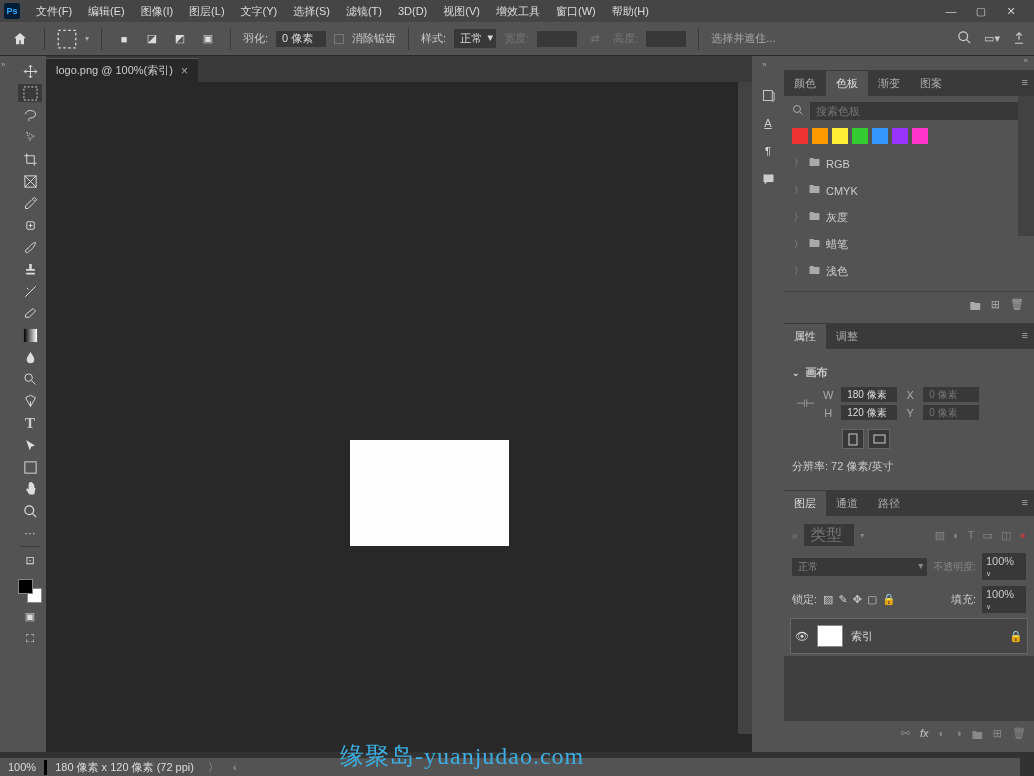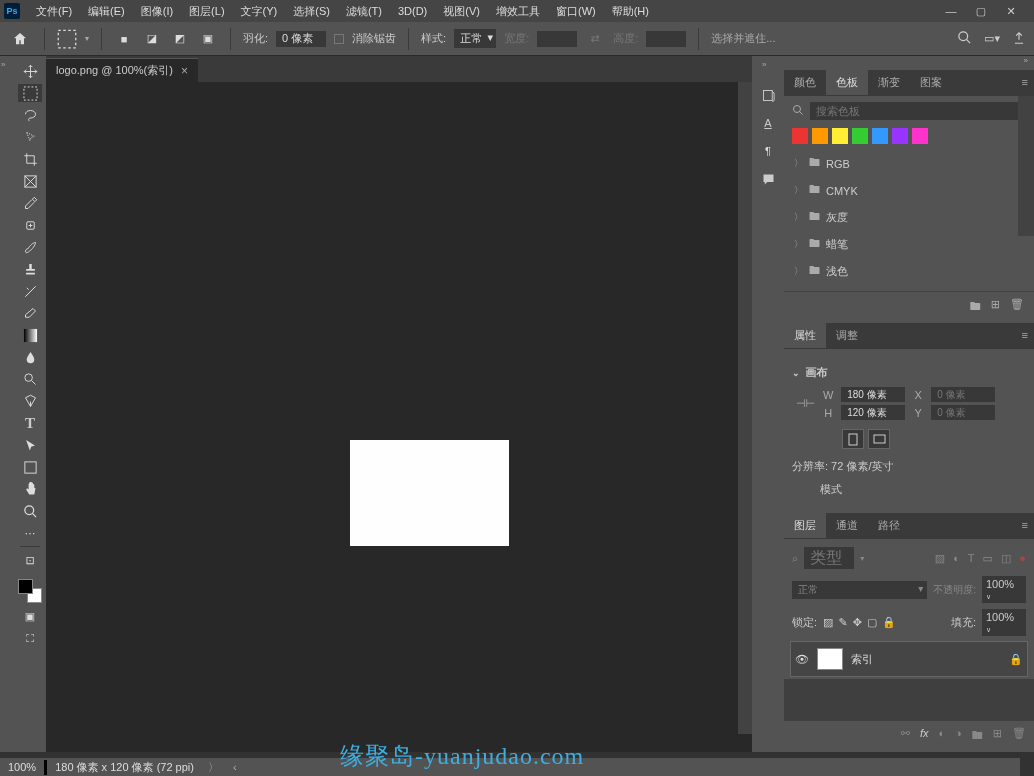"颜色" .panel-tabs { align-items: flex-start -> center }
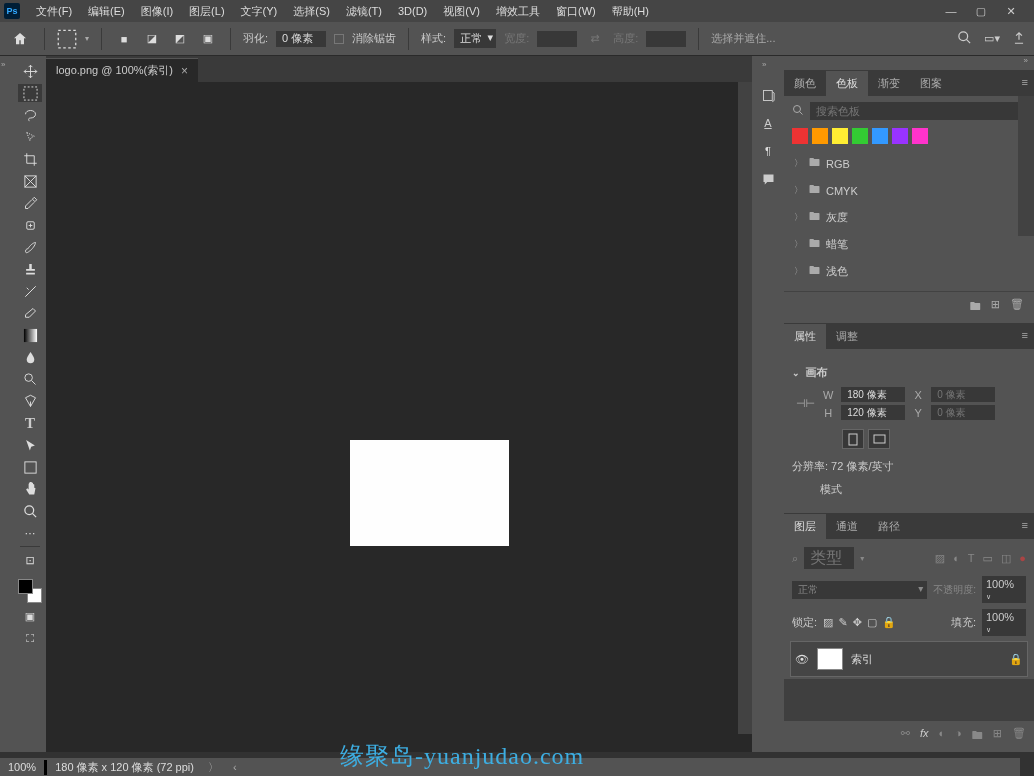"180 像素" .dim-input { width: 64px -> 56px }
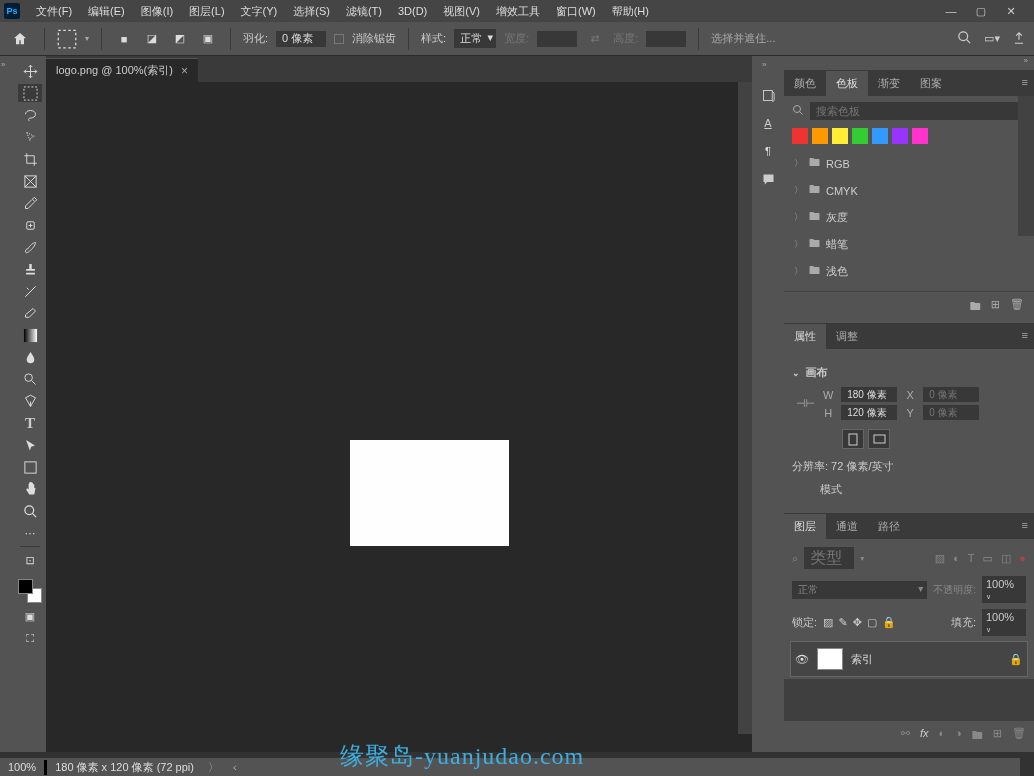"模式" div.mode-row { html: <div>模式</div> -> none }
